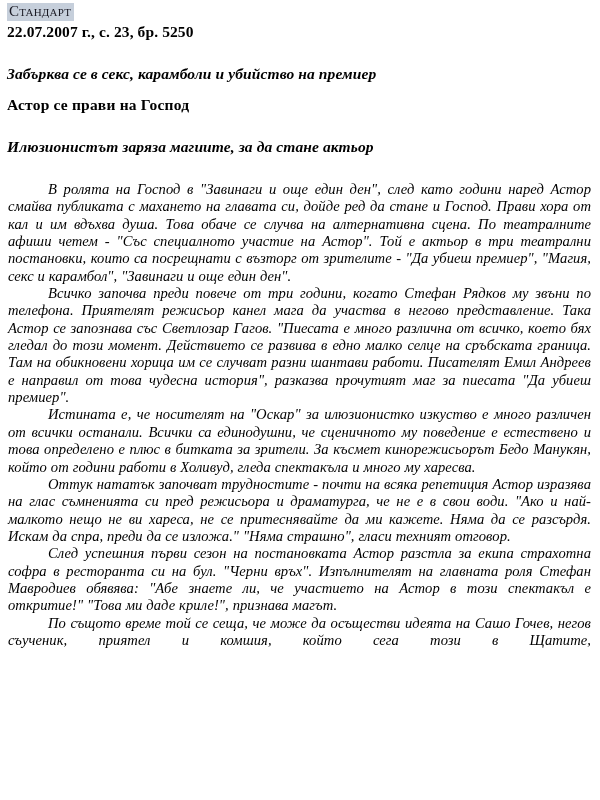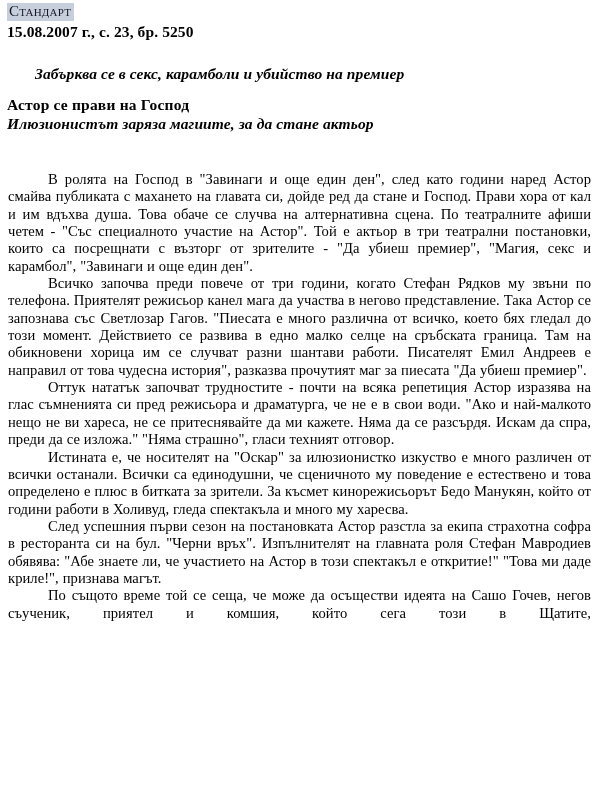"15.08.2007 г., с. 23, бр." div.masthead-issue { text: 15.08.2007 -> 22.07.2007 }
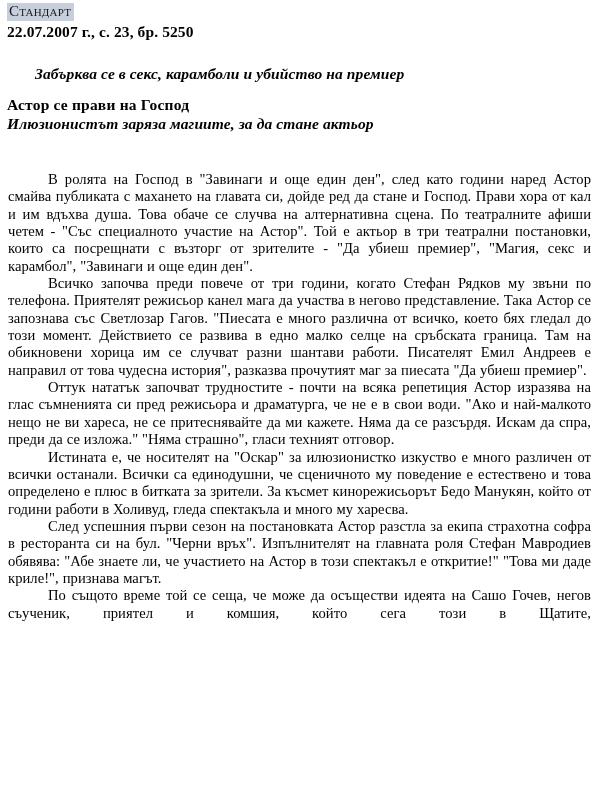"Забърква се в секс, карамболи" .kicker { margin-left: 28px -> none }
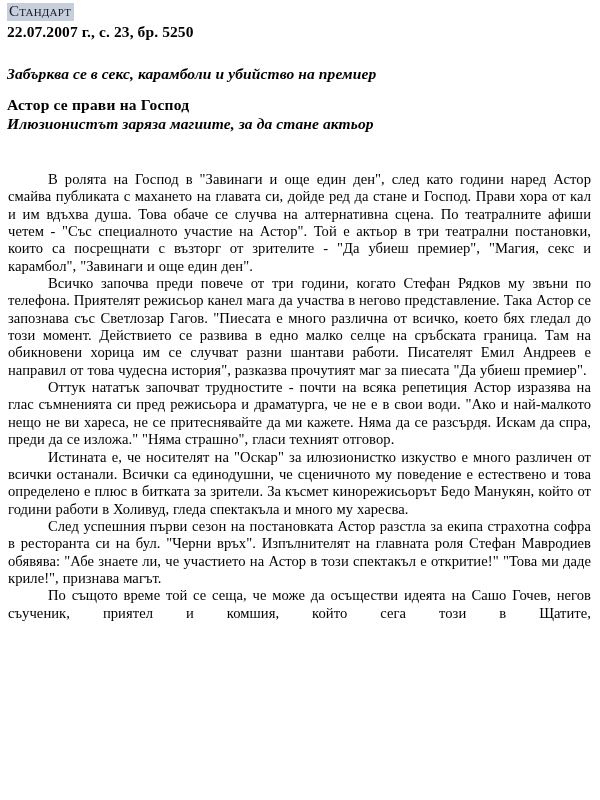"Илюзионистът заряза магиите, за да" .subhead { margin-top: none -> 23px }
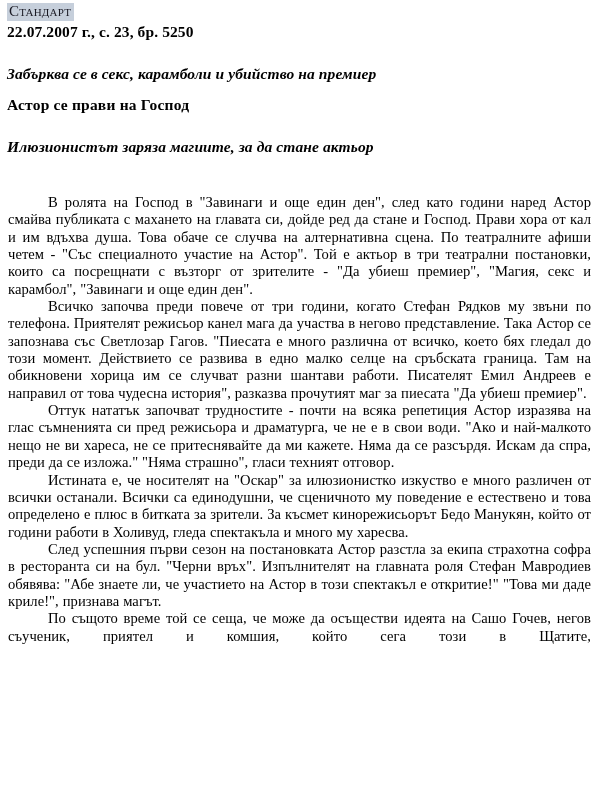"В ролята на Господ в" .article-body { font-style: none -> italic; margin-top: 38px -> 25px }
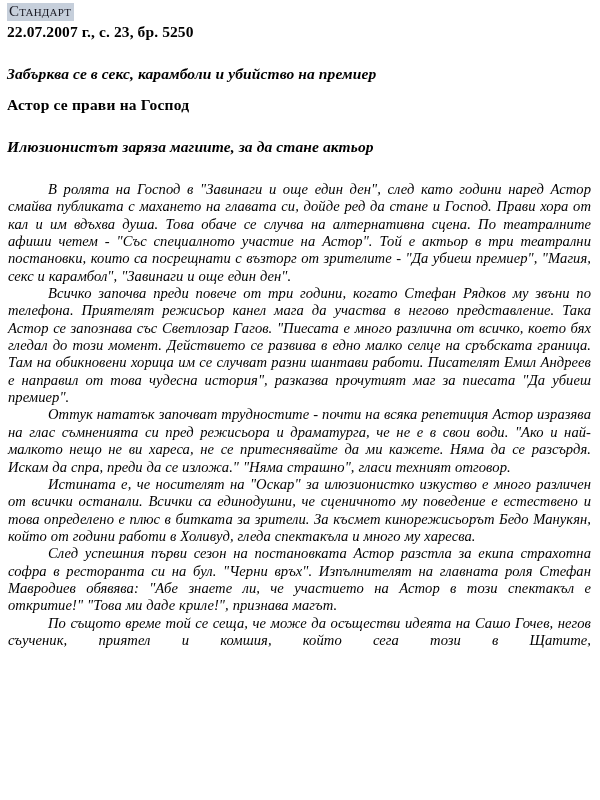"Оттук нататък започват трудностите -" p { order: before "Истината е, че носителят на" -> after "Истината е, че носителят на" }
